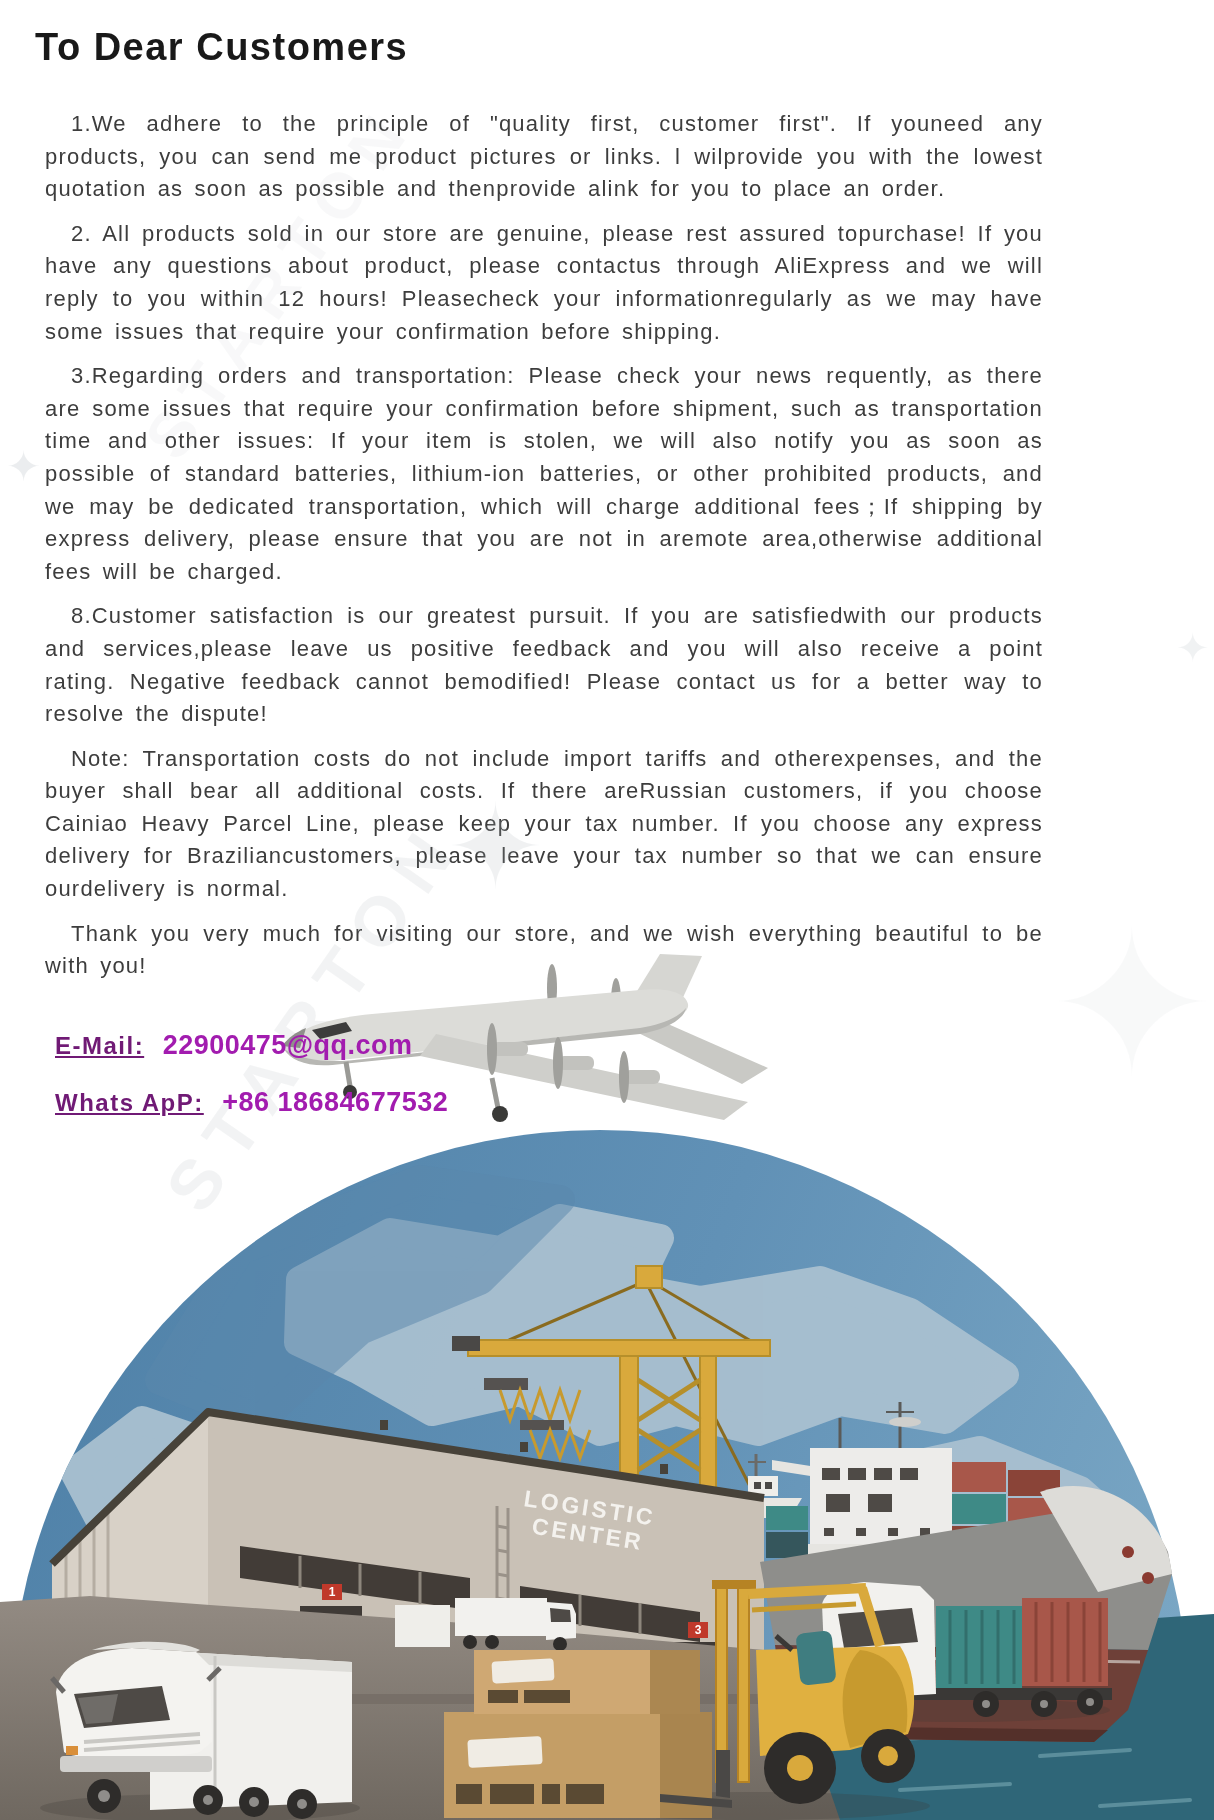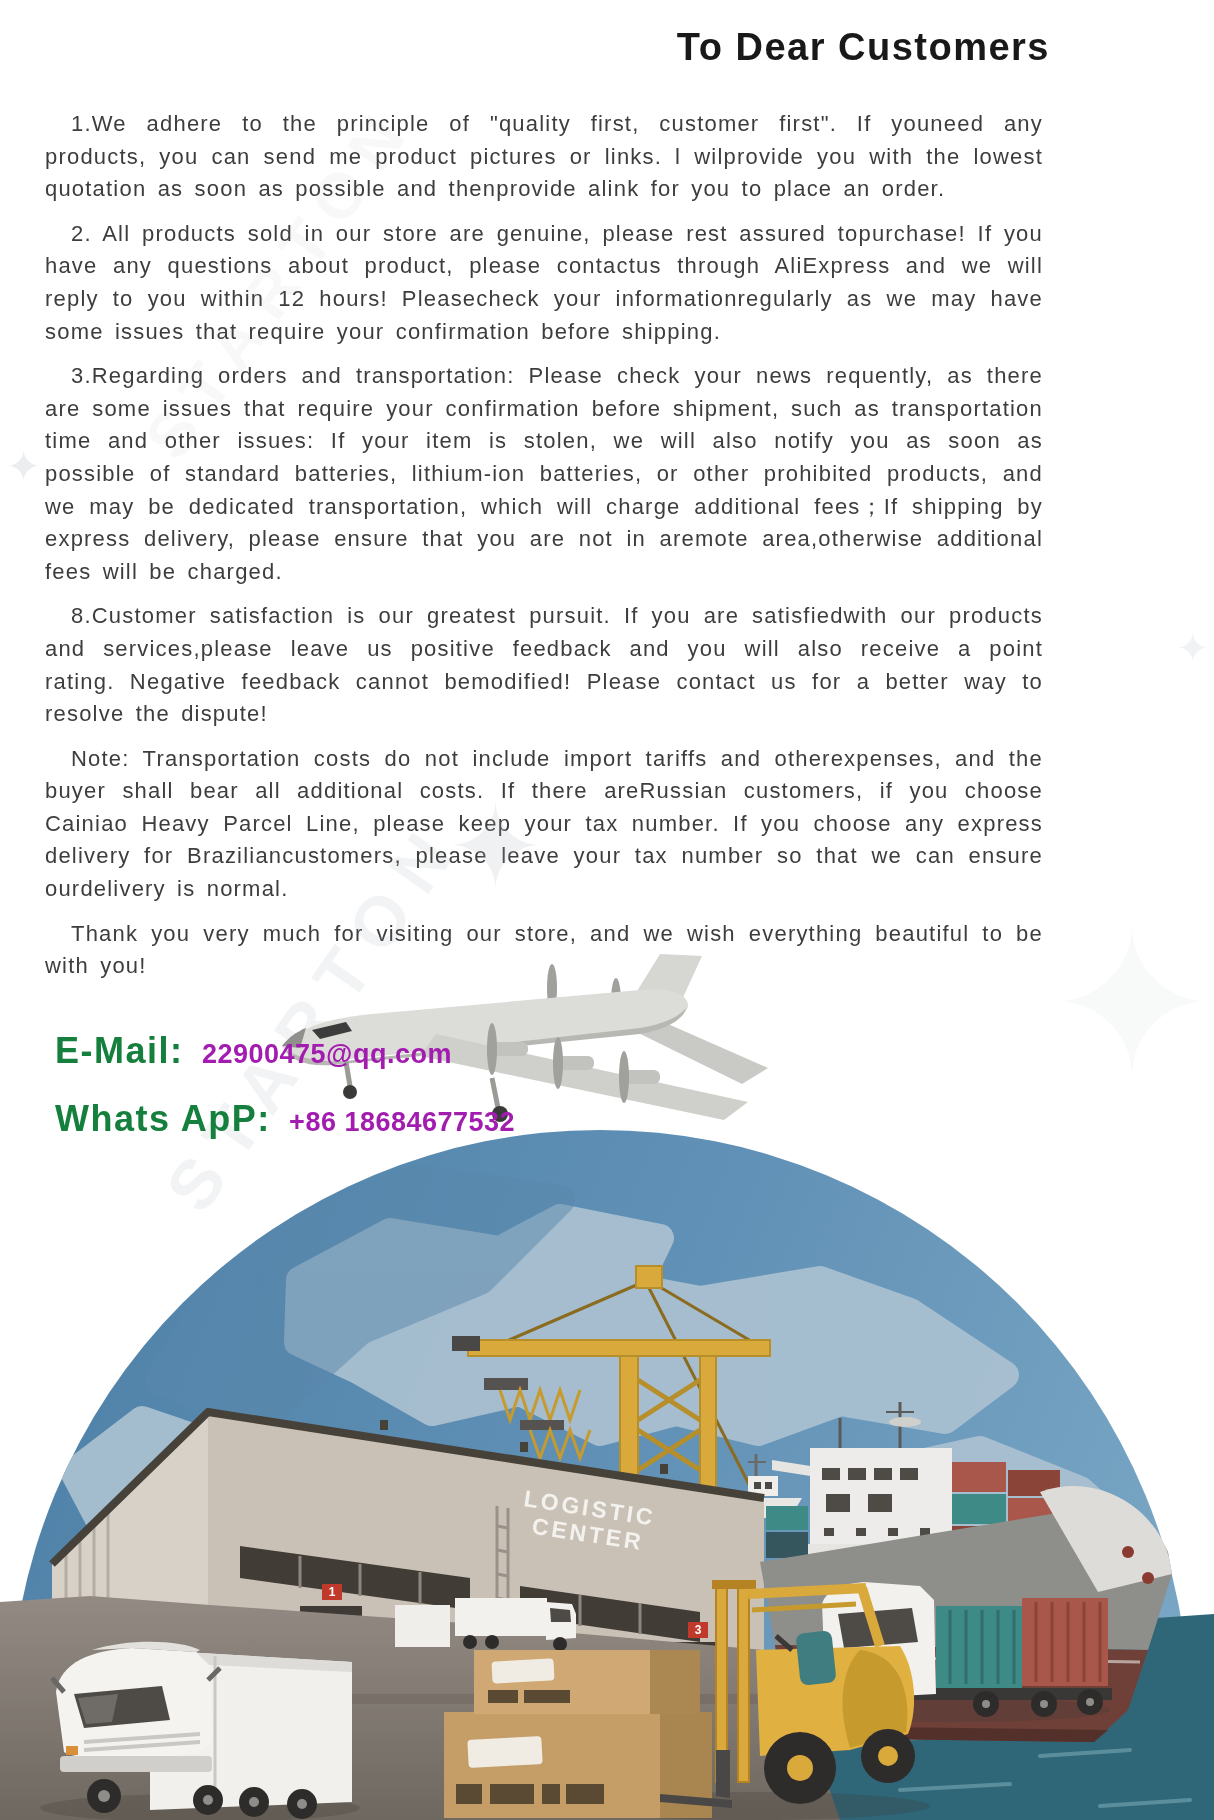"To Dear Customers" .title { left: 28px -> 35px; text-align: right -> left }
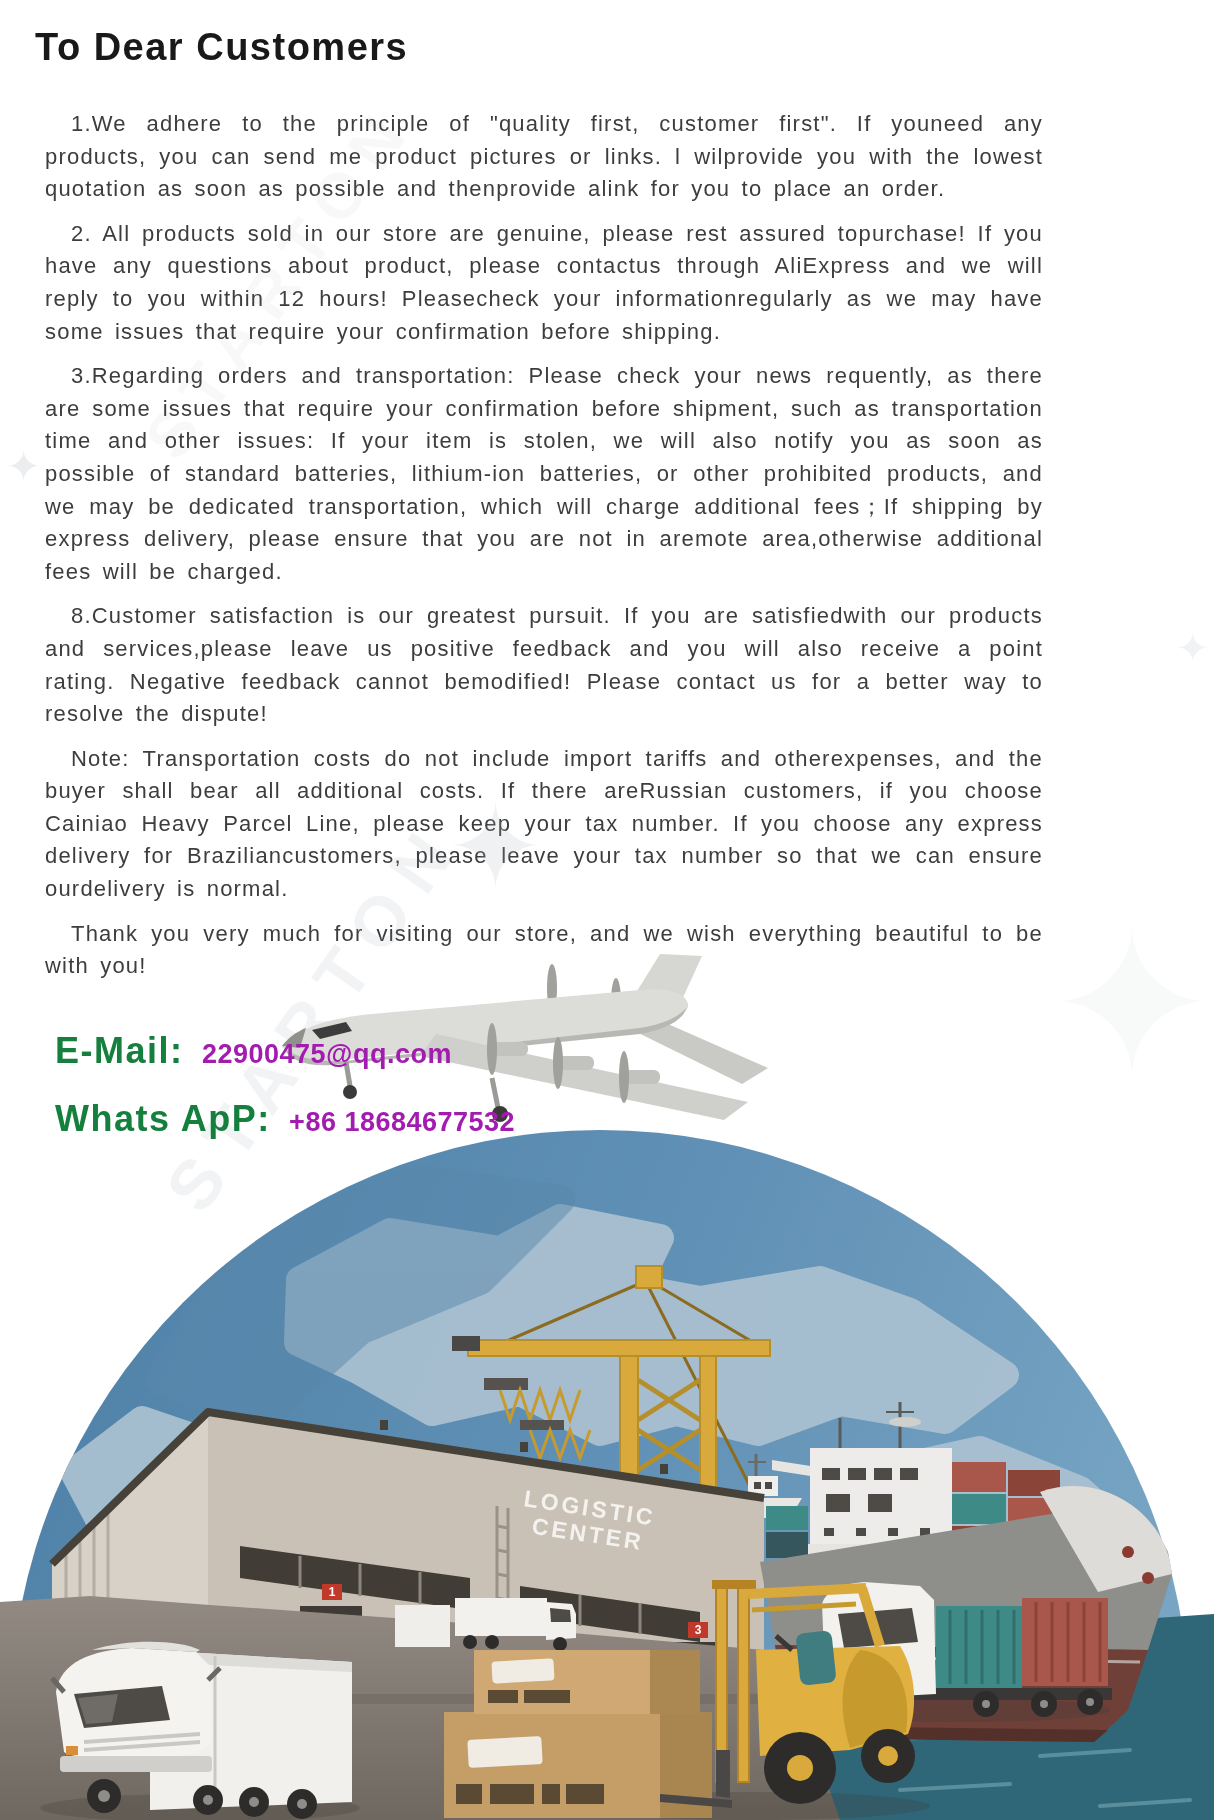"E-Mail:" .c-label { color: #15803d -> #701a75; font-size: 36px -> 24px; text-decoration: none -> underline }
